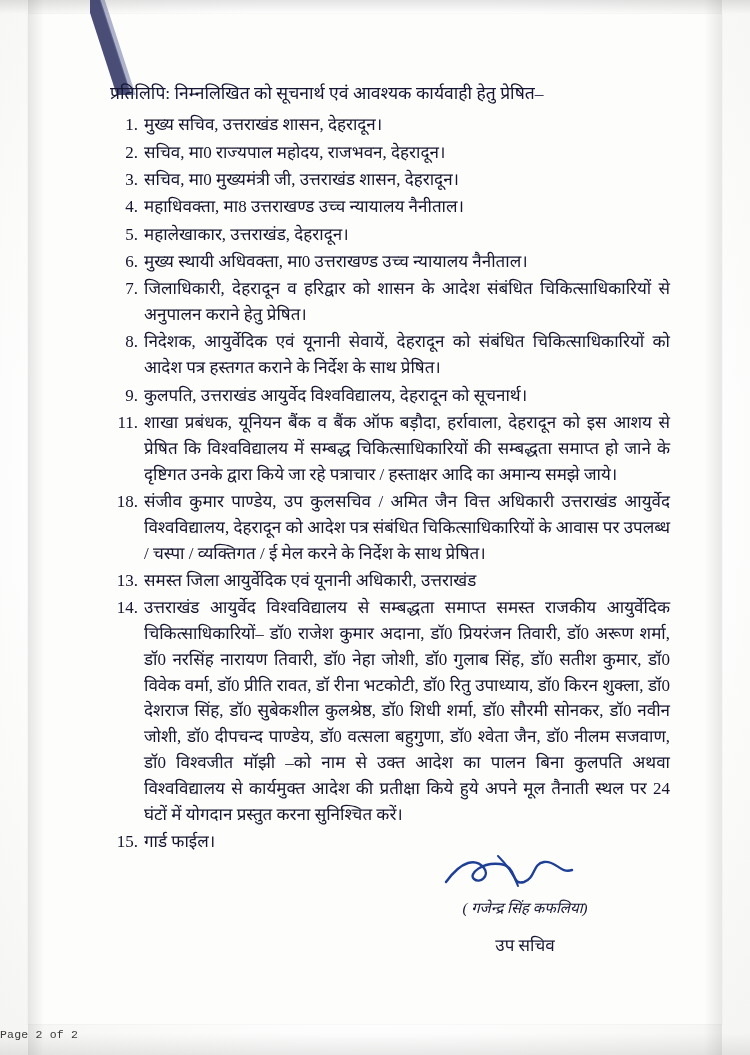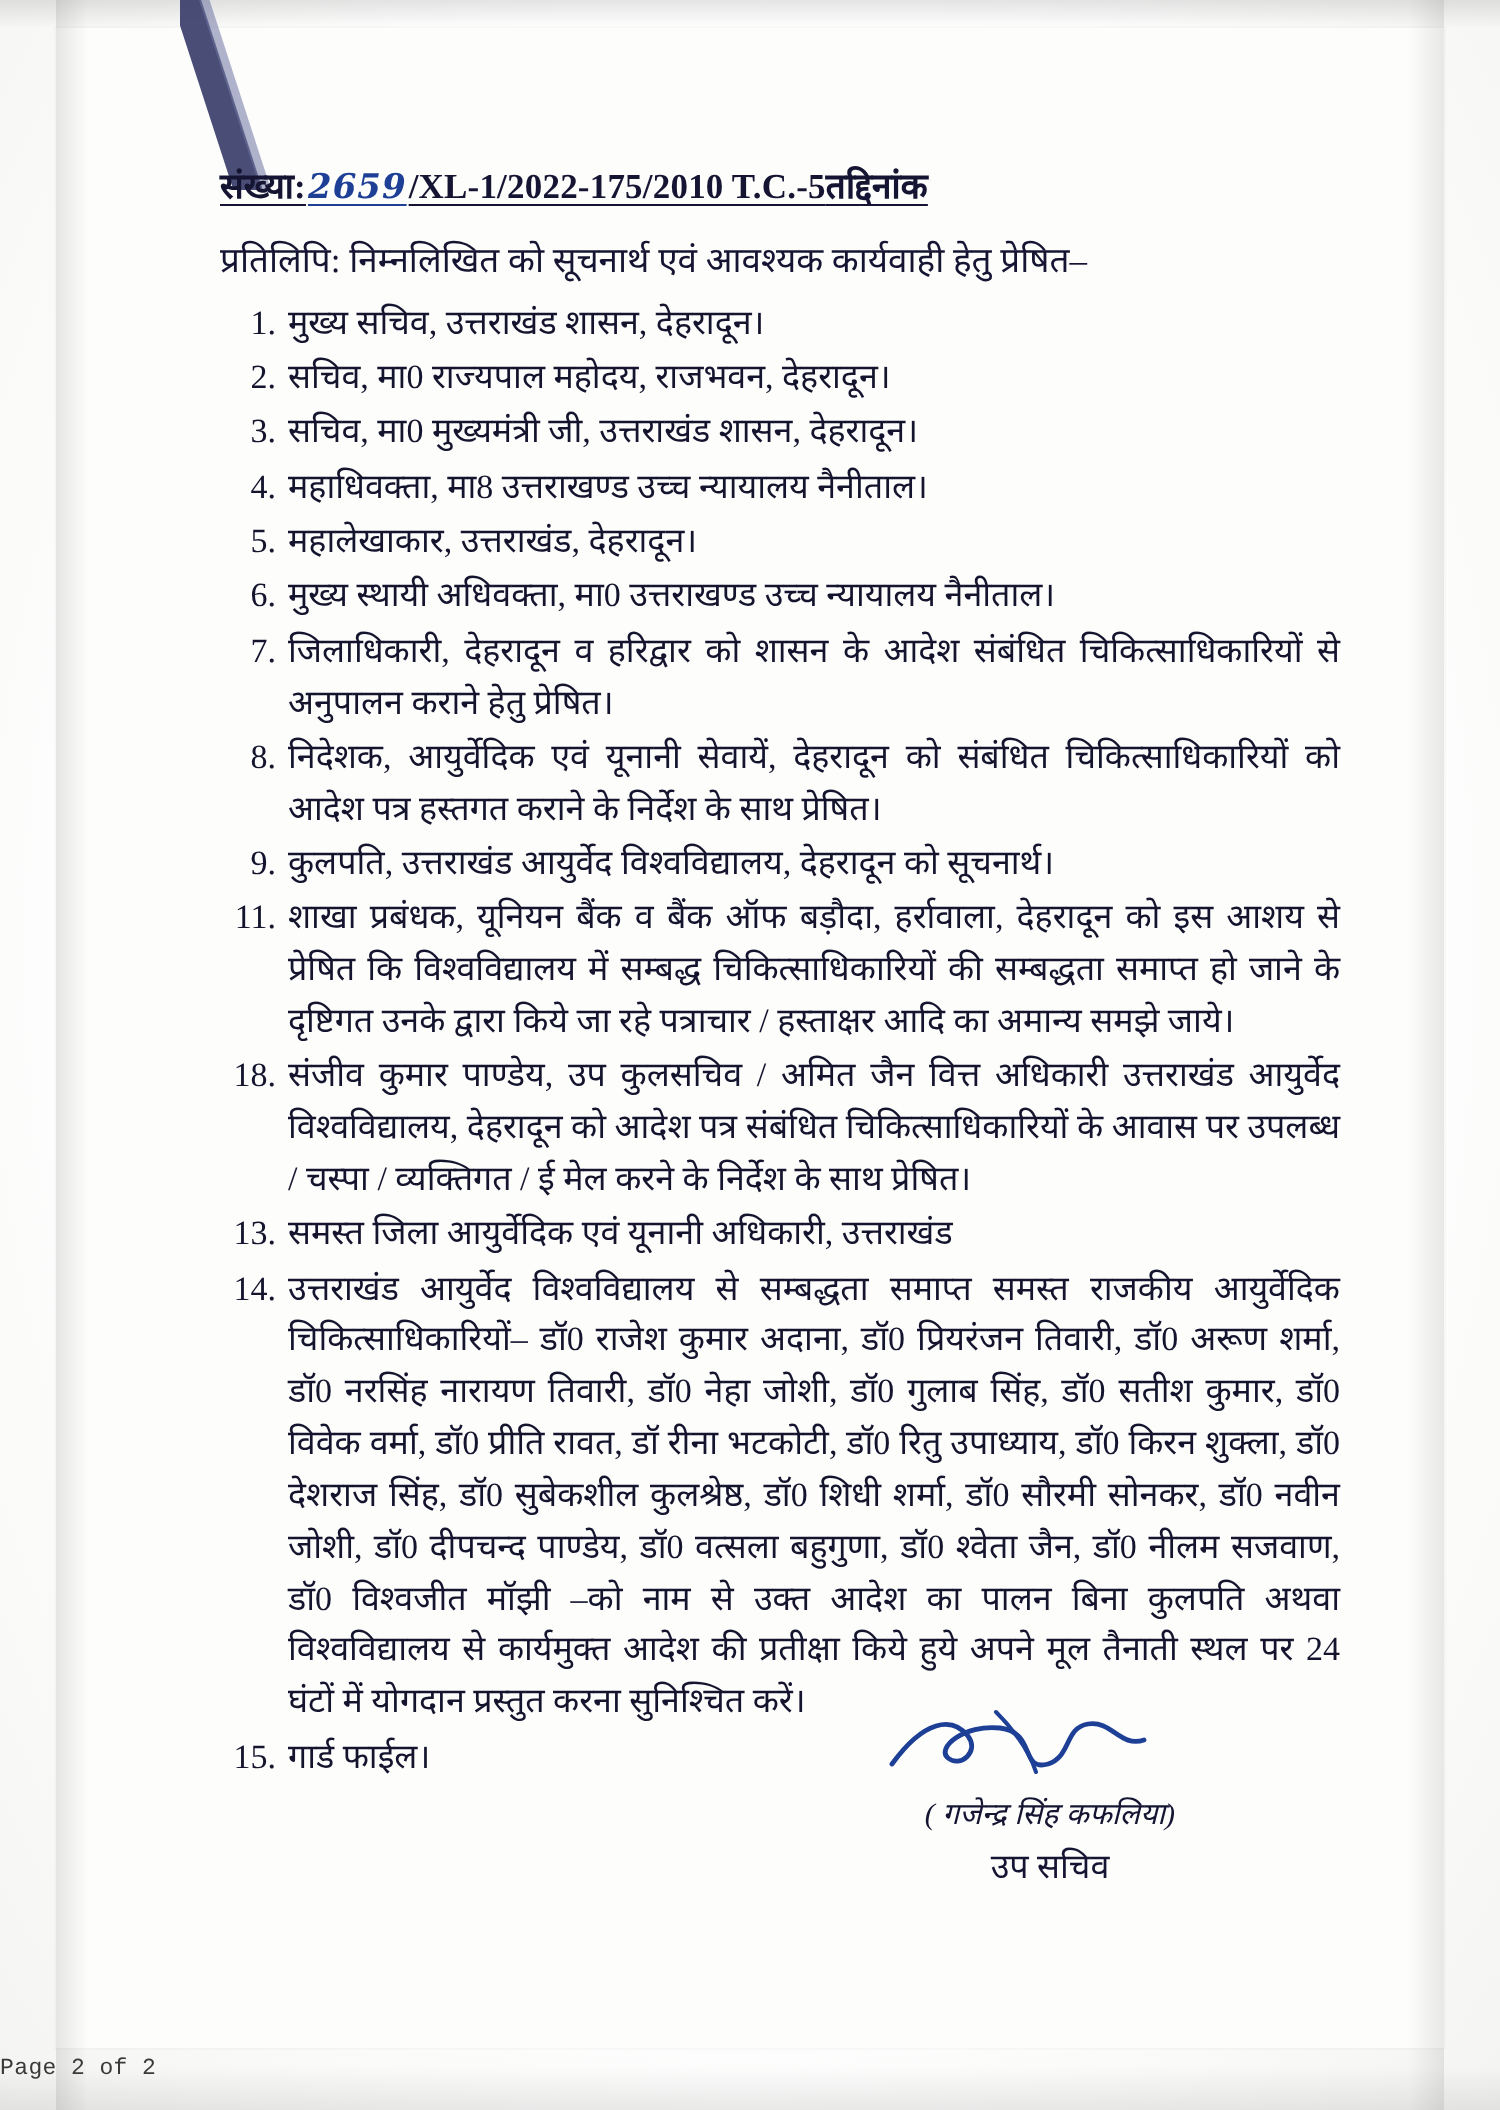"संख्या:2659/XL-1/2022-175/2010" div.doc-number-line { html: <div> <span>संख्या:</span><span>2659</span><span>/XL-1/2022-175/2010 T.C.-5</span><span>तद्दिनांक</span> </div> -> none }
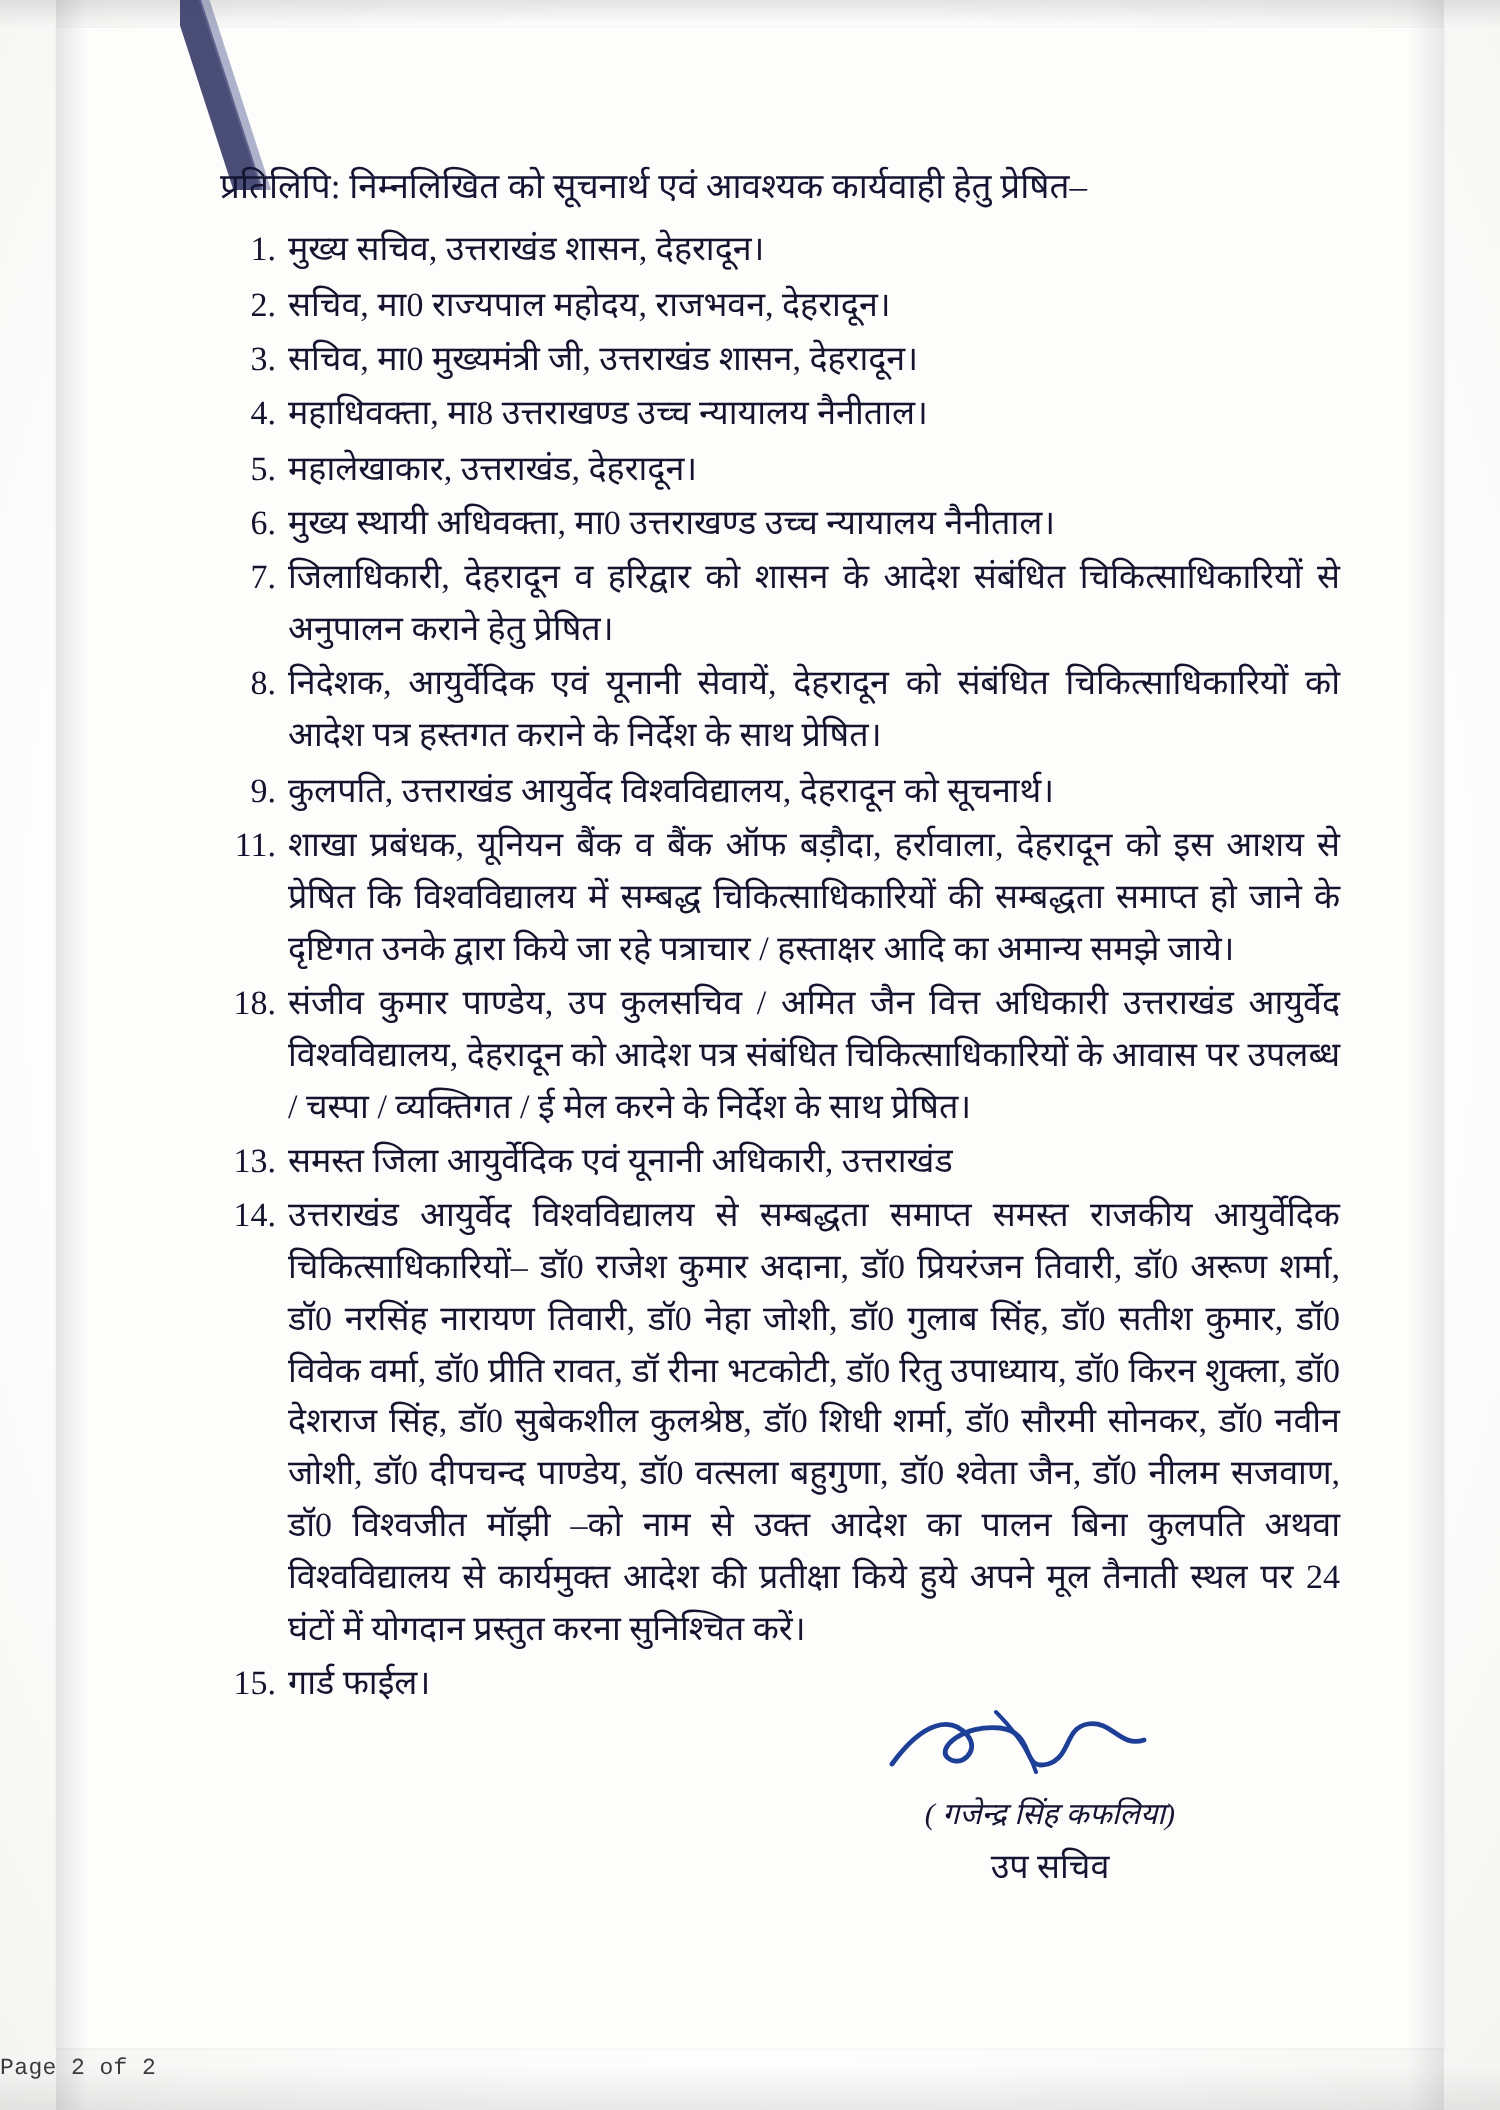"उप सचिव" .sign-desig { margin-top: 2px -> 14px }
